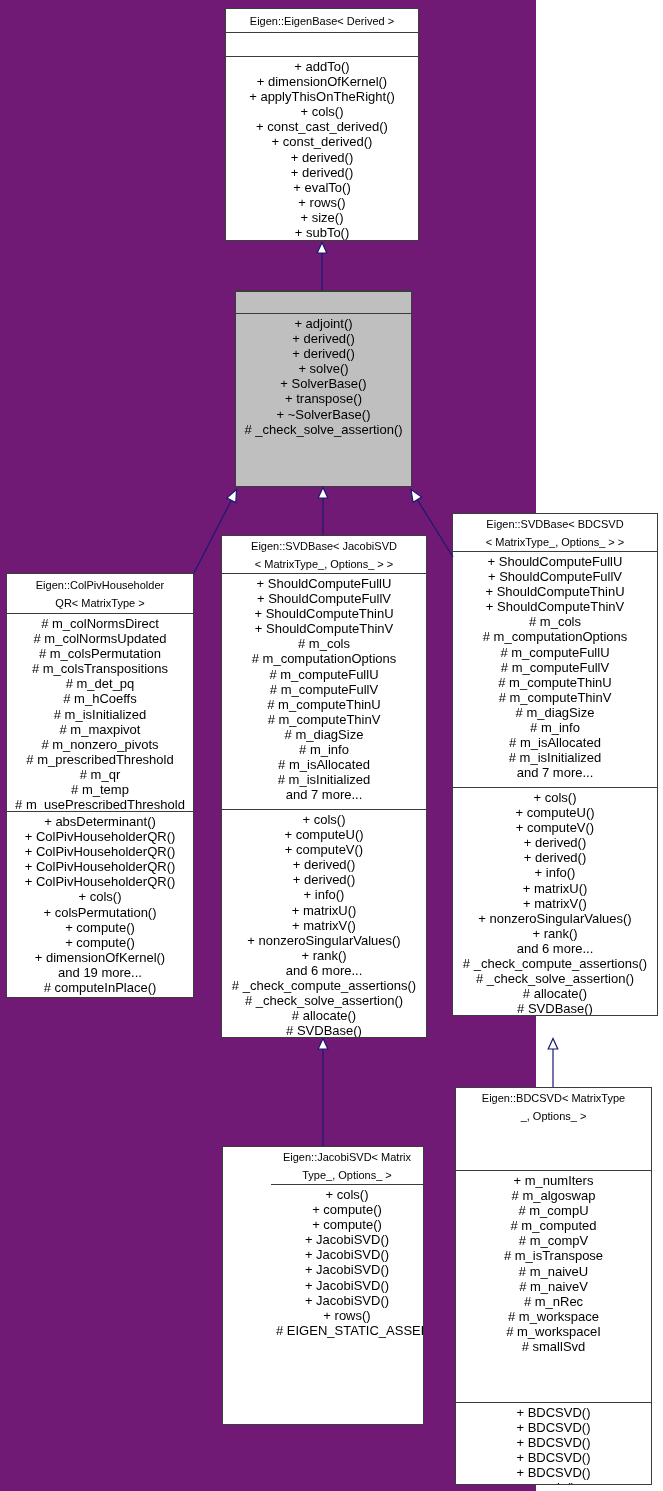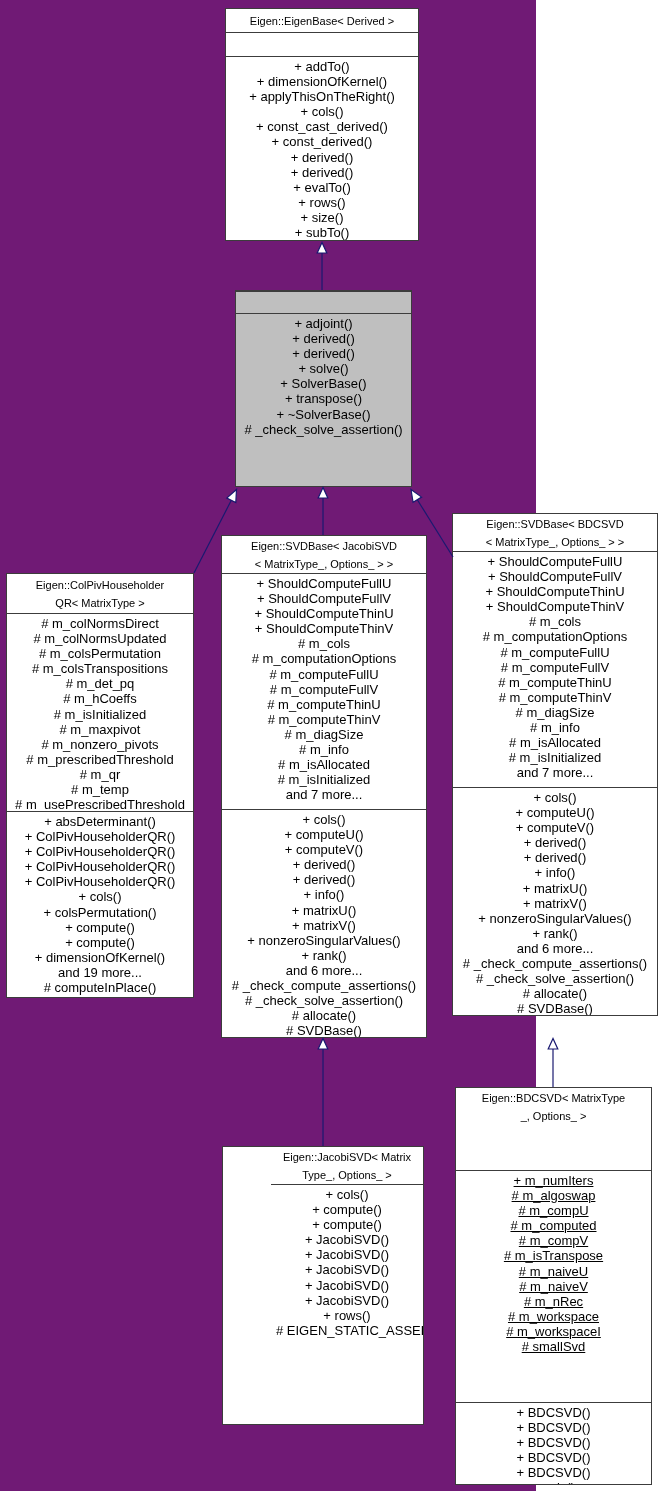"+ m_numIters" div.sec { text-decoration: underline -> none }
